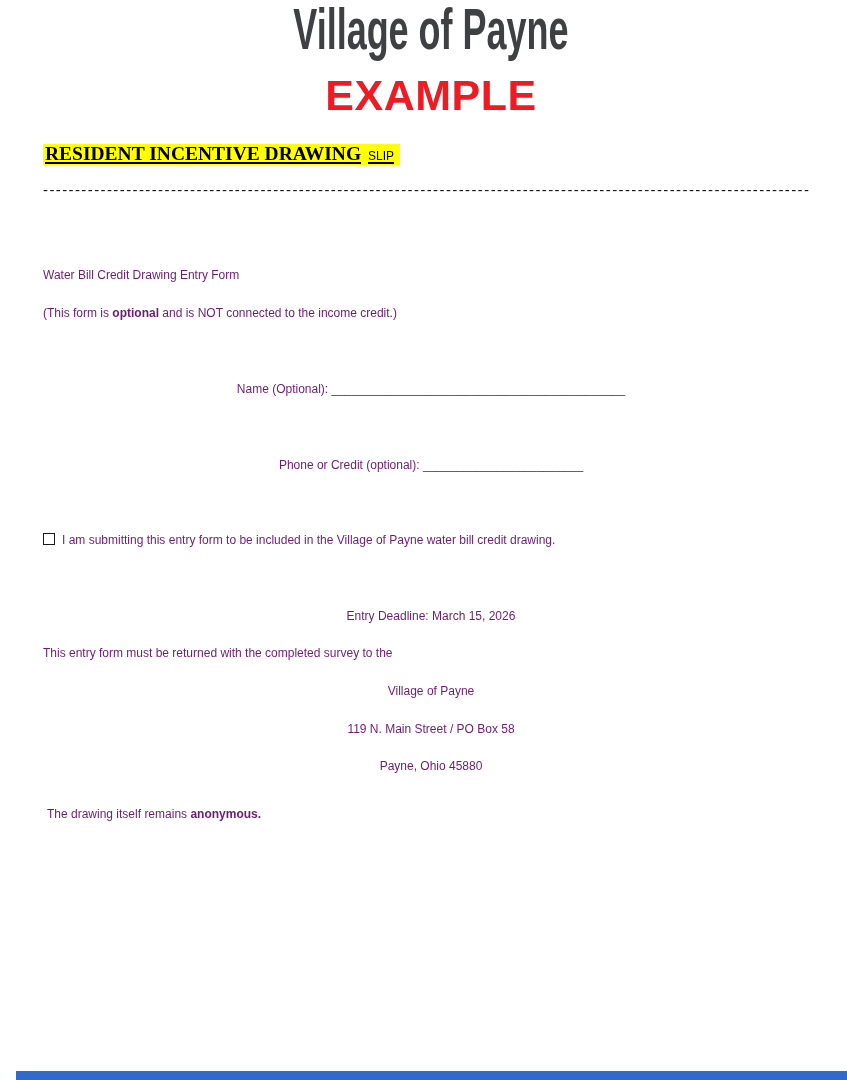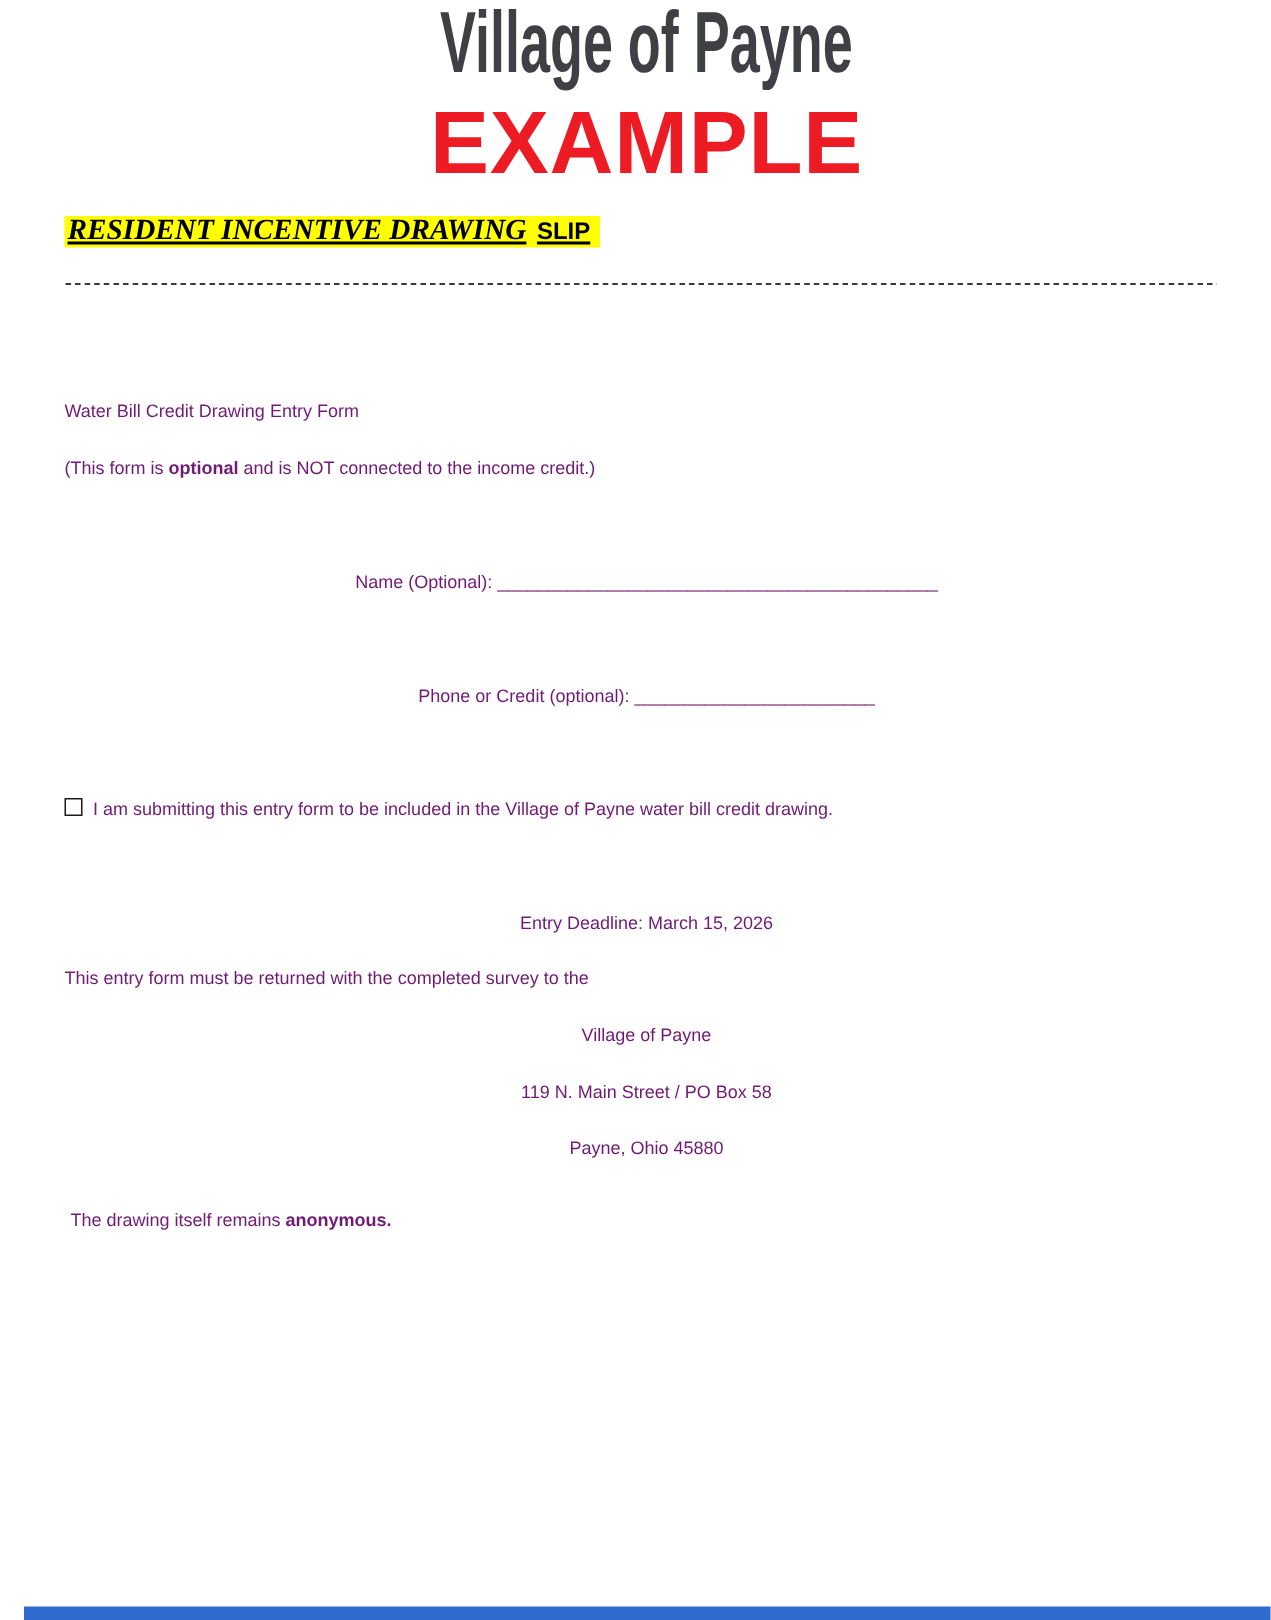"EXAMPLE" .example { font-size: 59px -> 43px }
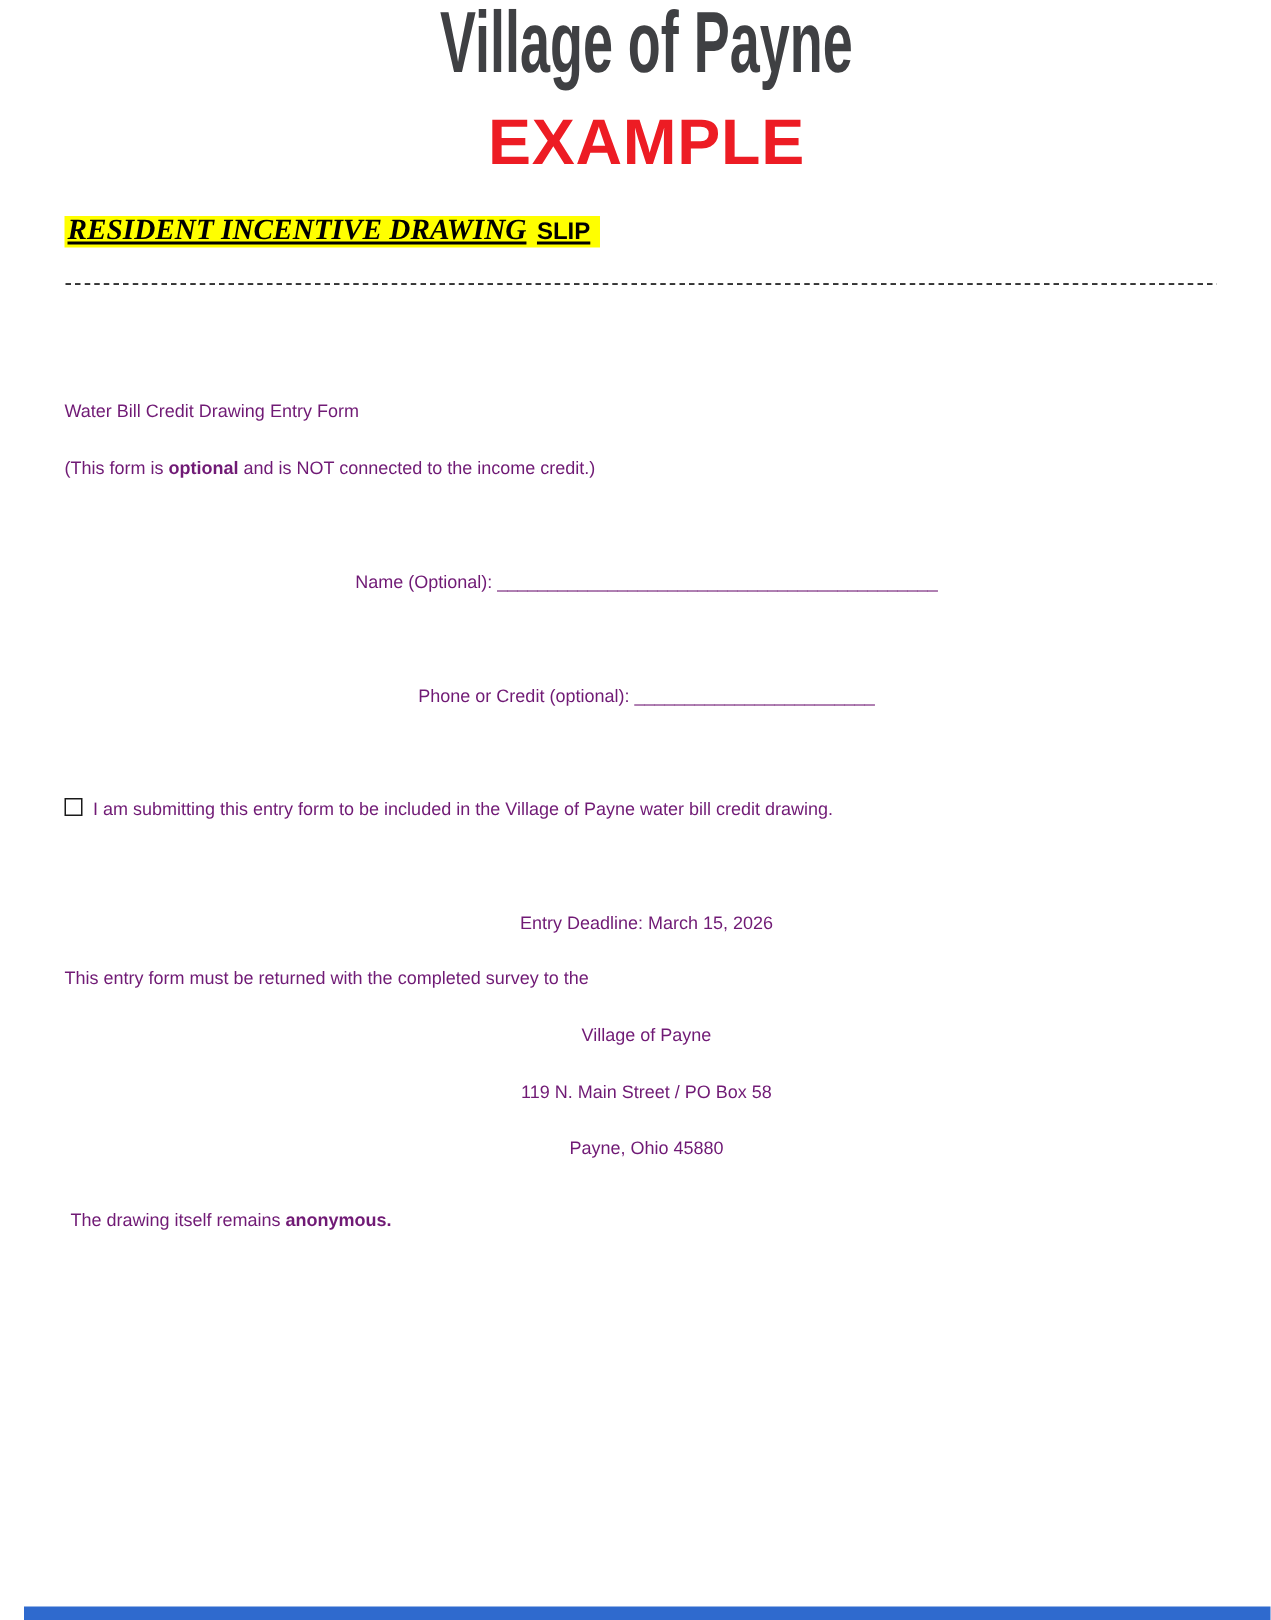"RESIDENT INCENTIVE DRAWING" .hl .serif { font-style: italic -> none }
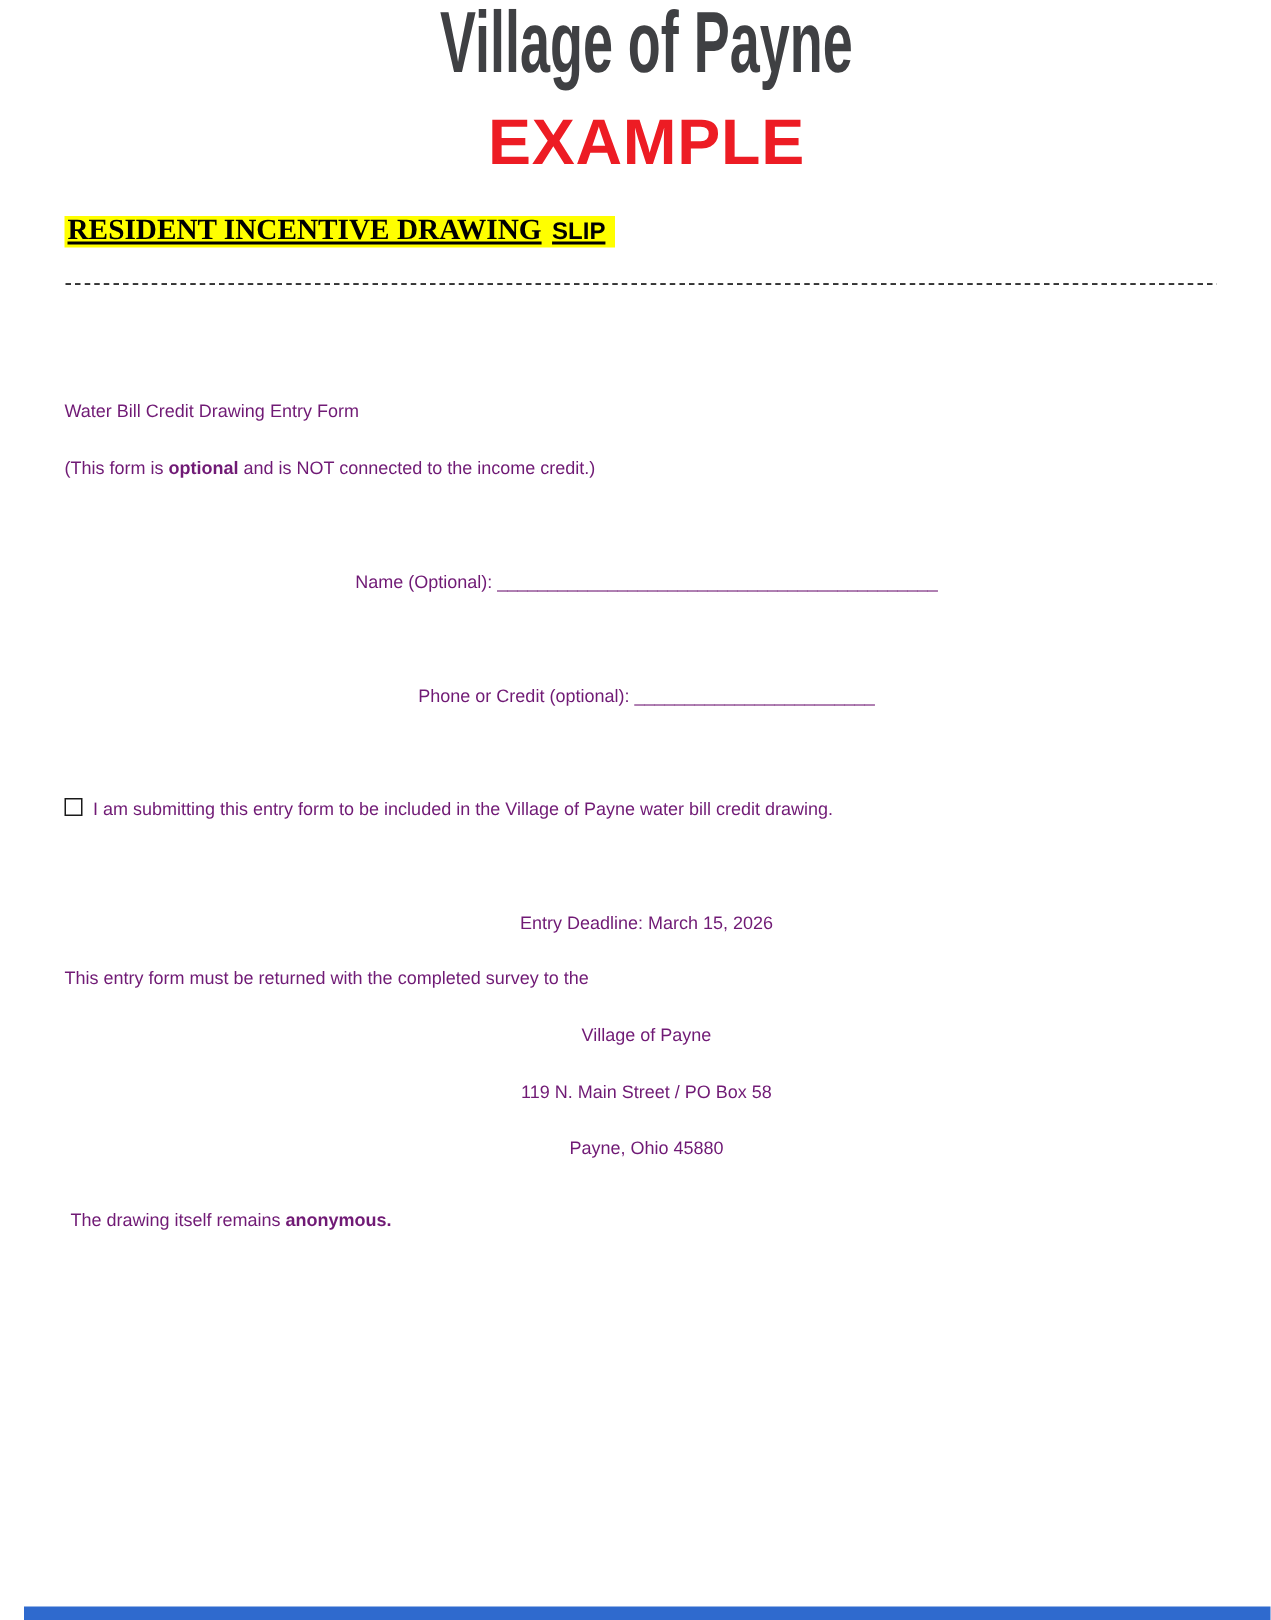"SLIP" .hl .sans { font-size: 16px -> 12px; font-weight: 700 -> 400 }
